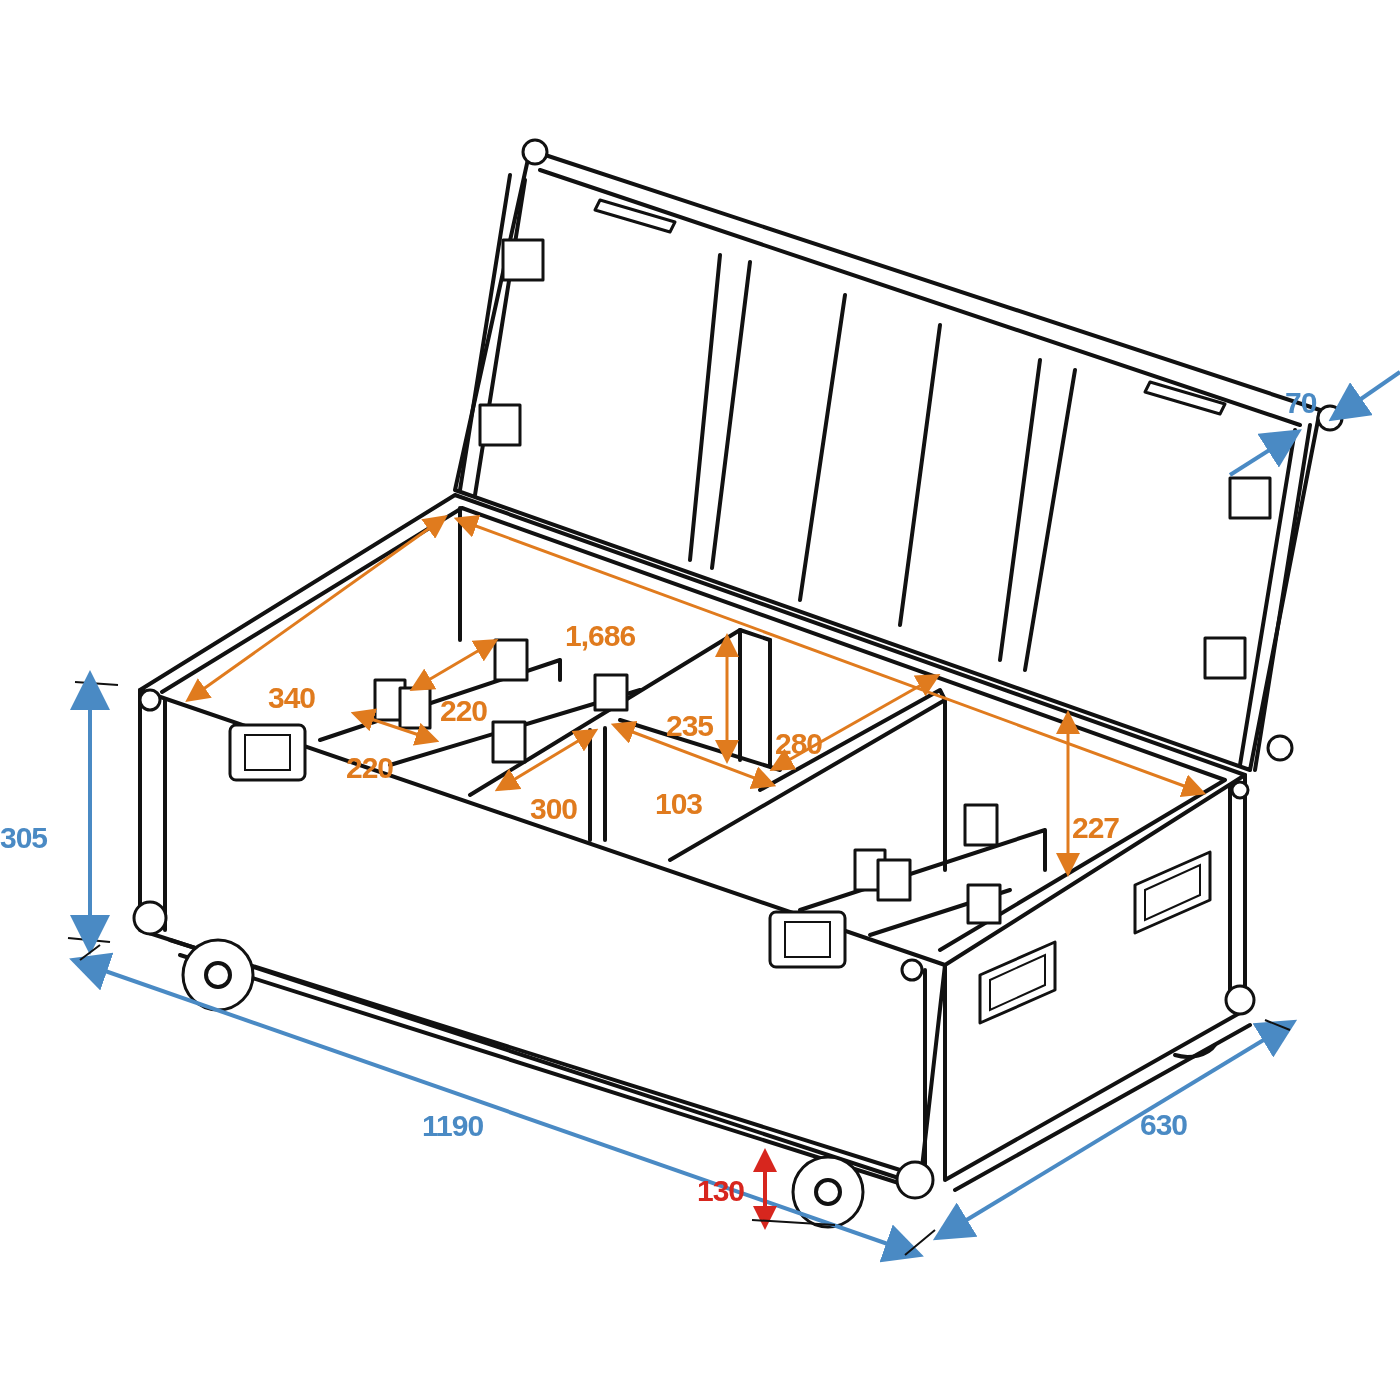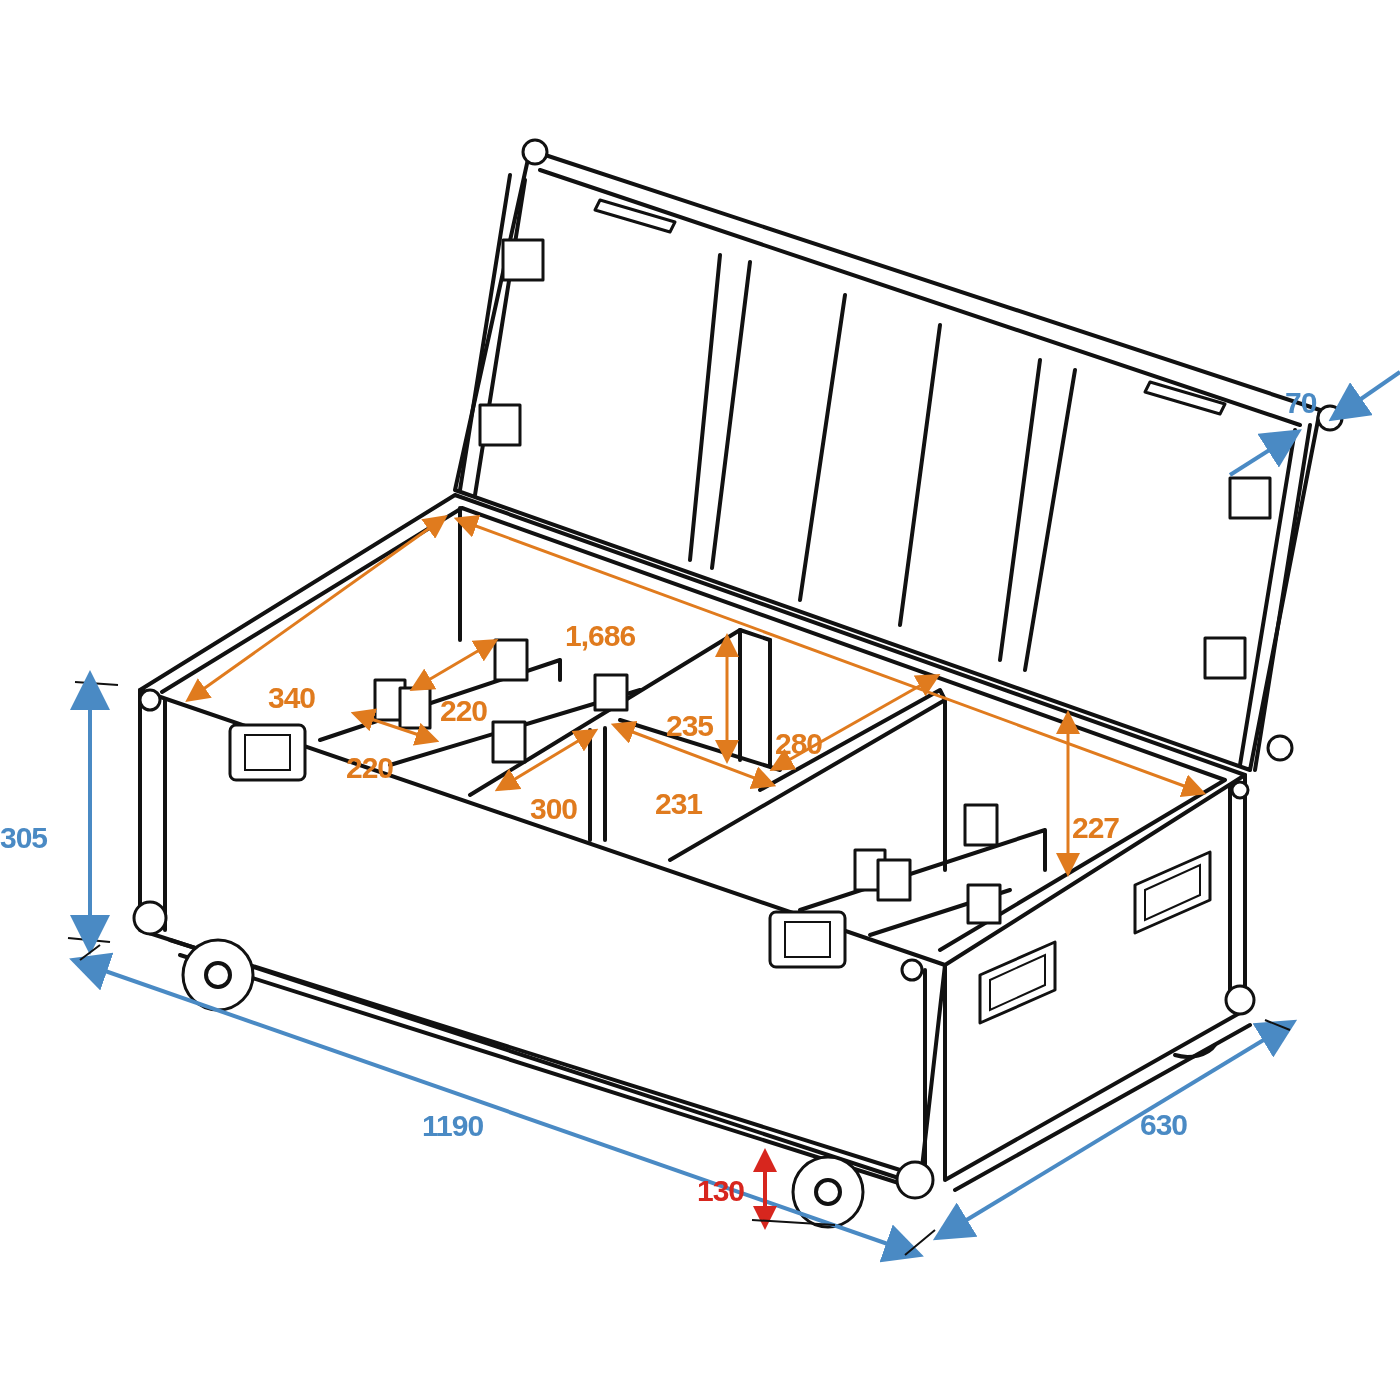"231" span.lbl { text: 231 -> 103 }
